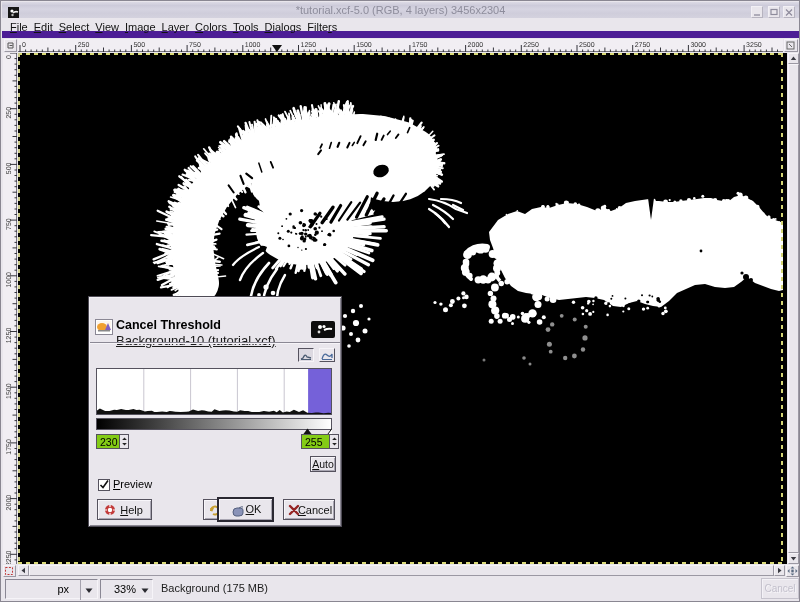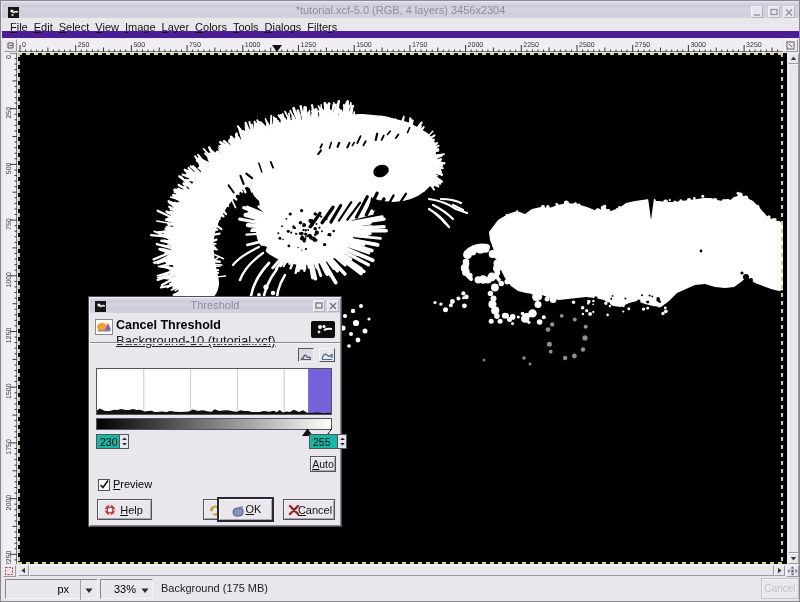"Threshold" div.abs { html: <div> <div>Threshold</div> <div> <svg> <circle></circle> <path></path> </svg> </div> <div> <svg> <rect></rect> </svg> </div> <div> <svg> <path></path> </svg> </div> </div> -> none }
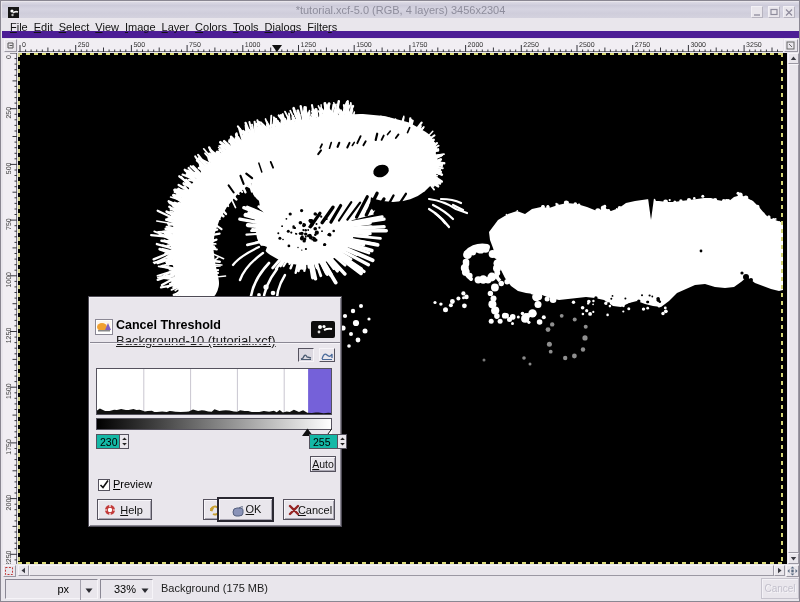"230" .spin { background: #14b8a6 -> #84cc16 }
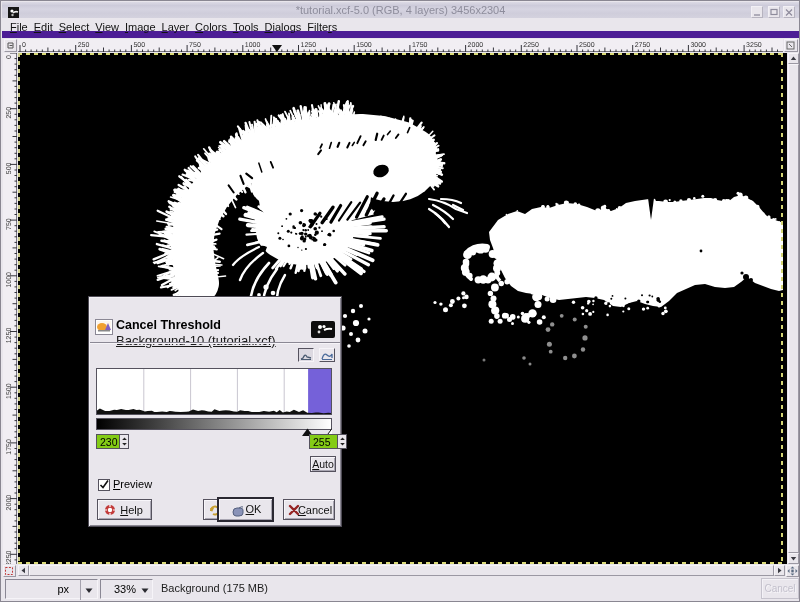"255" div.spin { left: 220px -> 212px }
